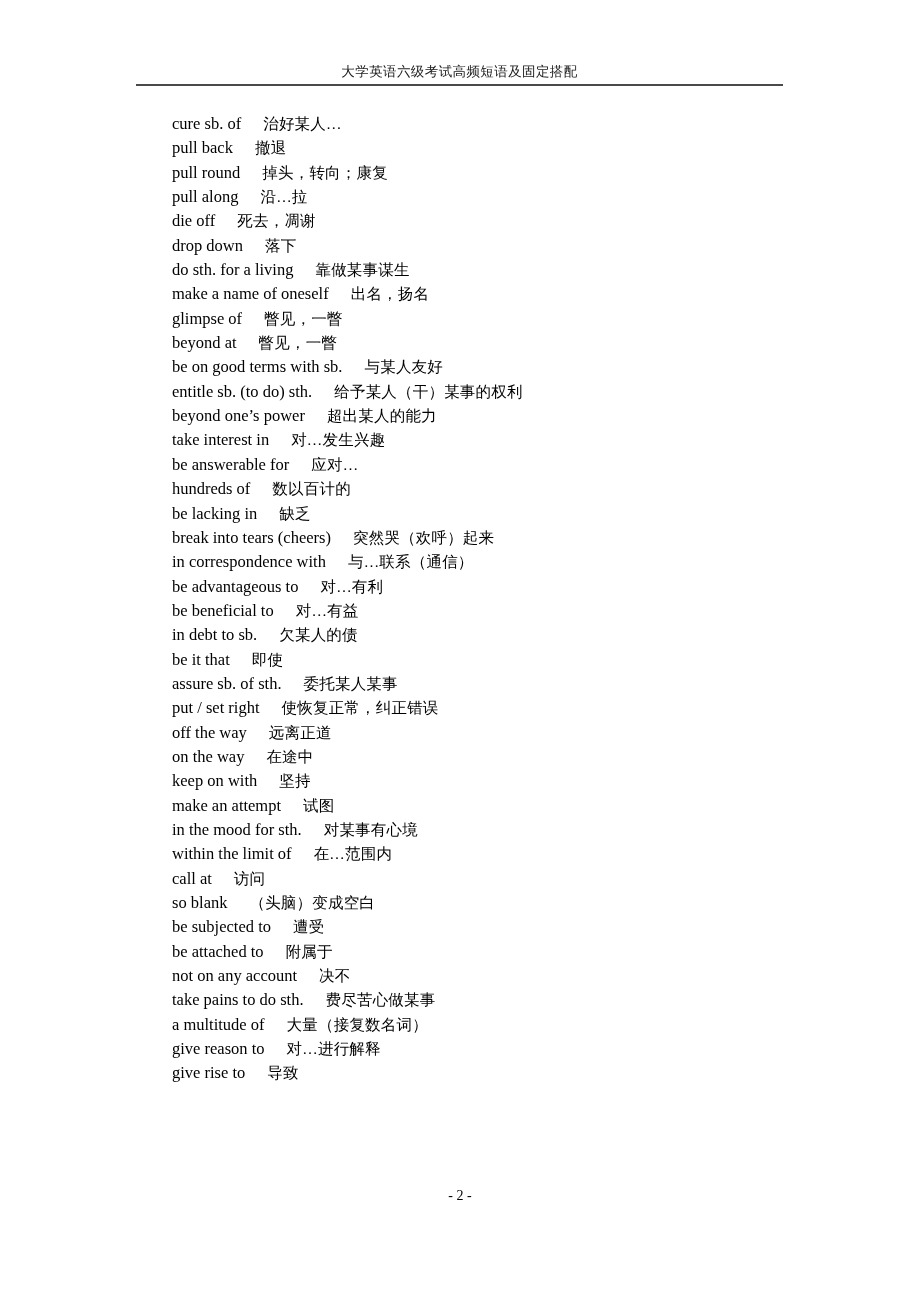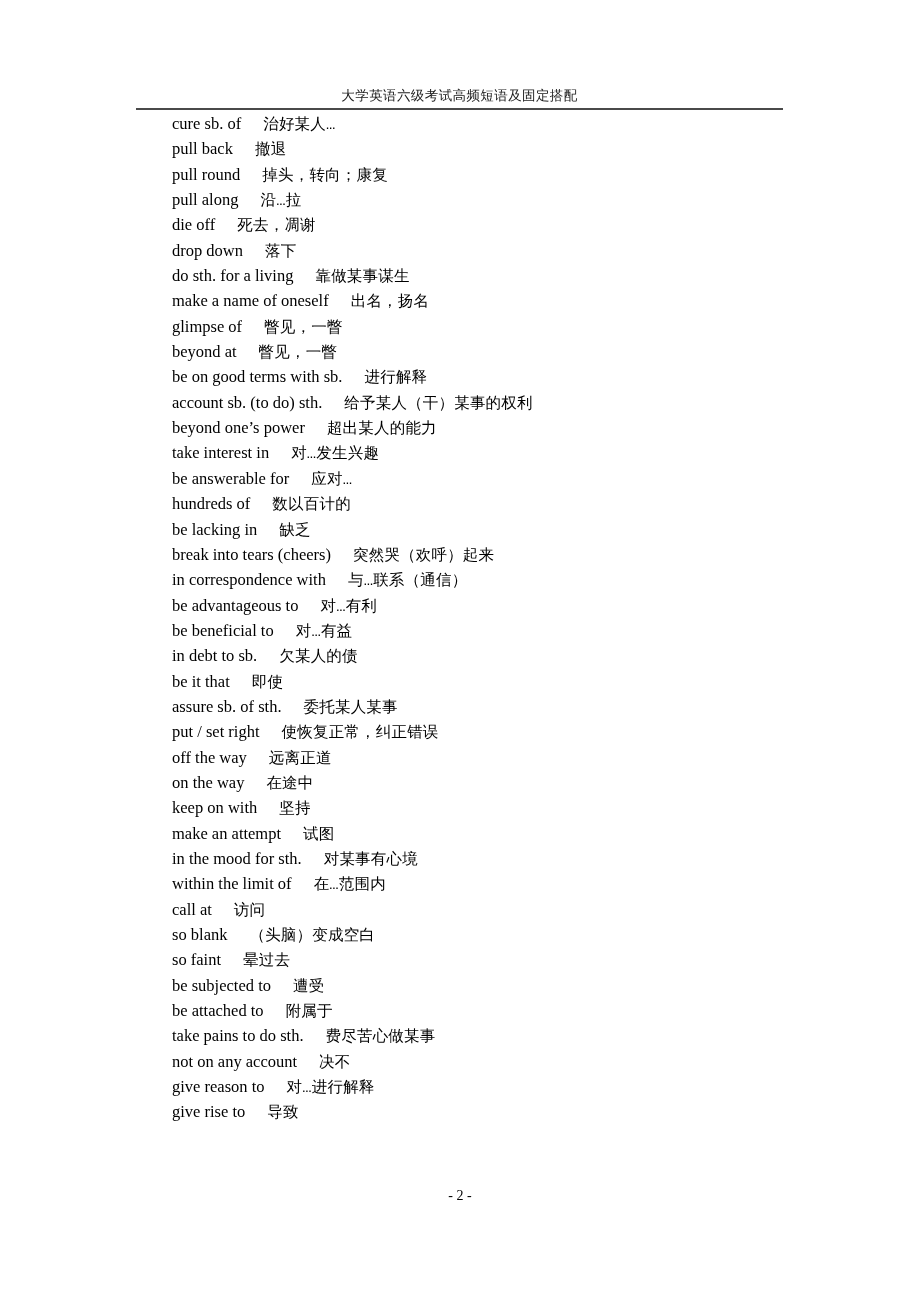"大学英语六级考试高频短语及固定搭配" .header-title { margin-top: 24px -> none }
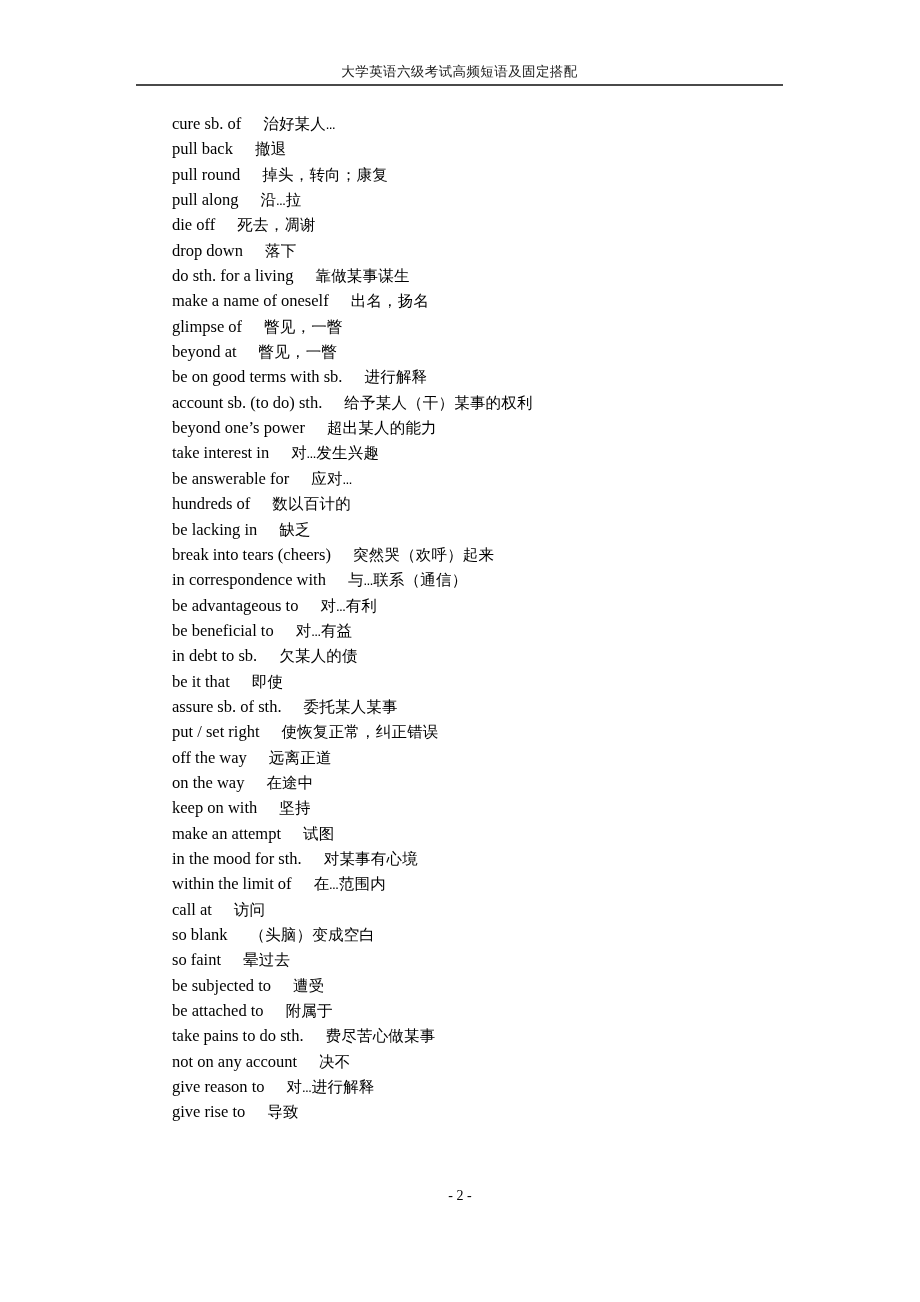"治好某人…" .entry .zh { font-family: Liberation Mono, monospace -> Liberation Serif, serif }
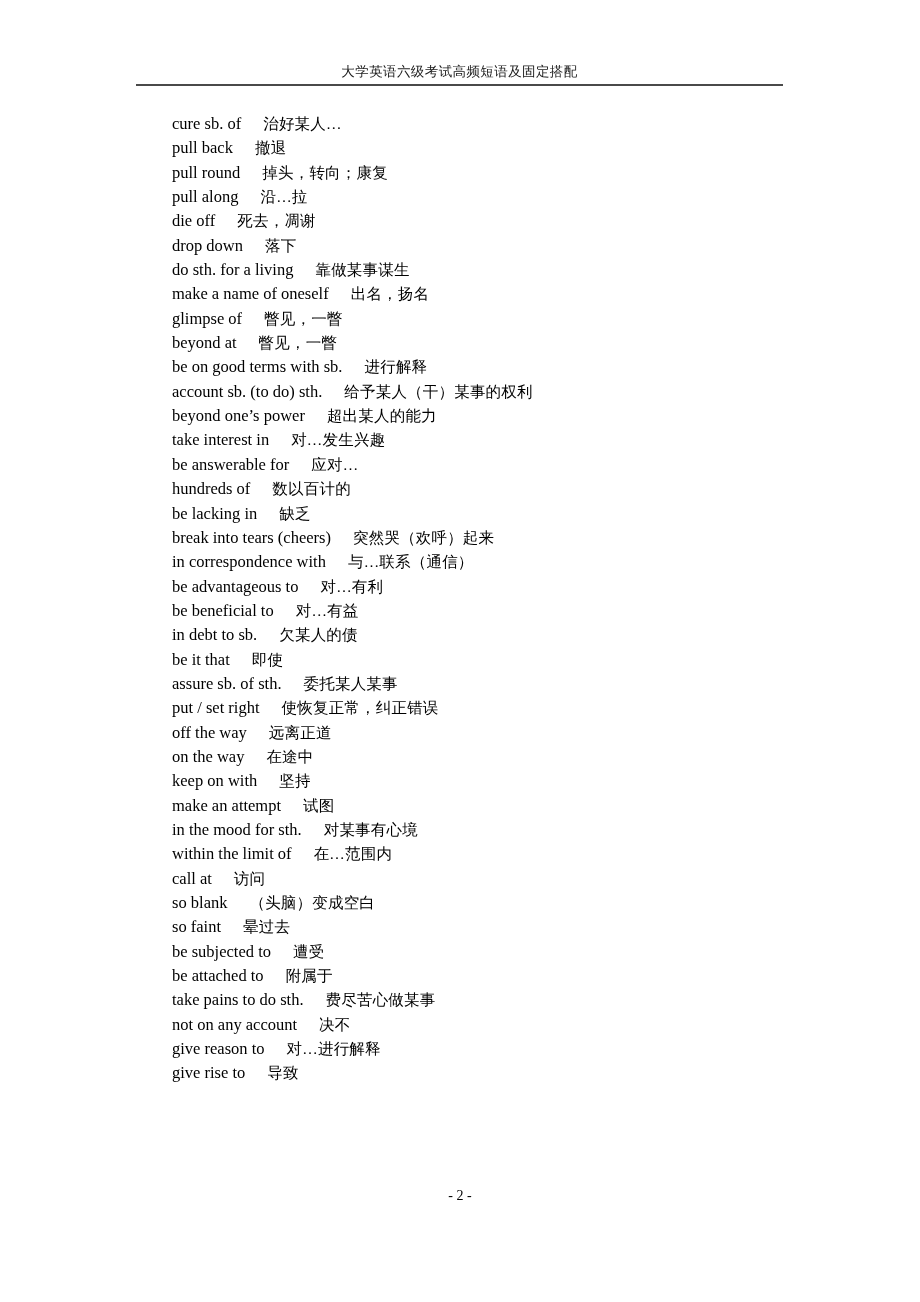"进行解释" span.zh { text: 进行解释 -> 与某人友好 }
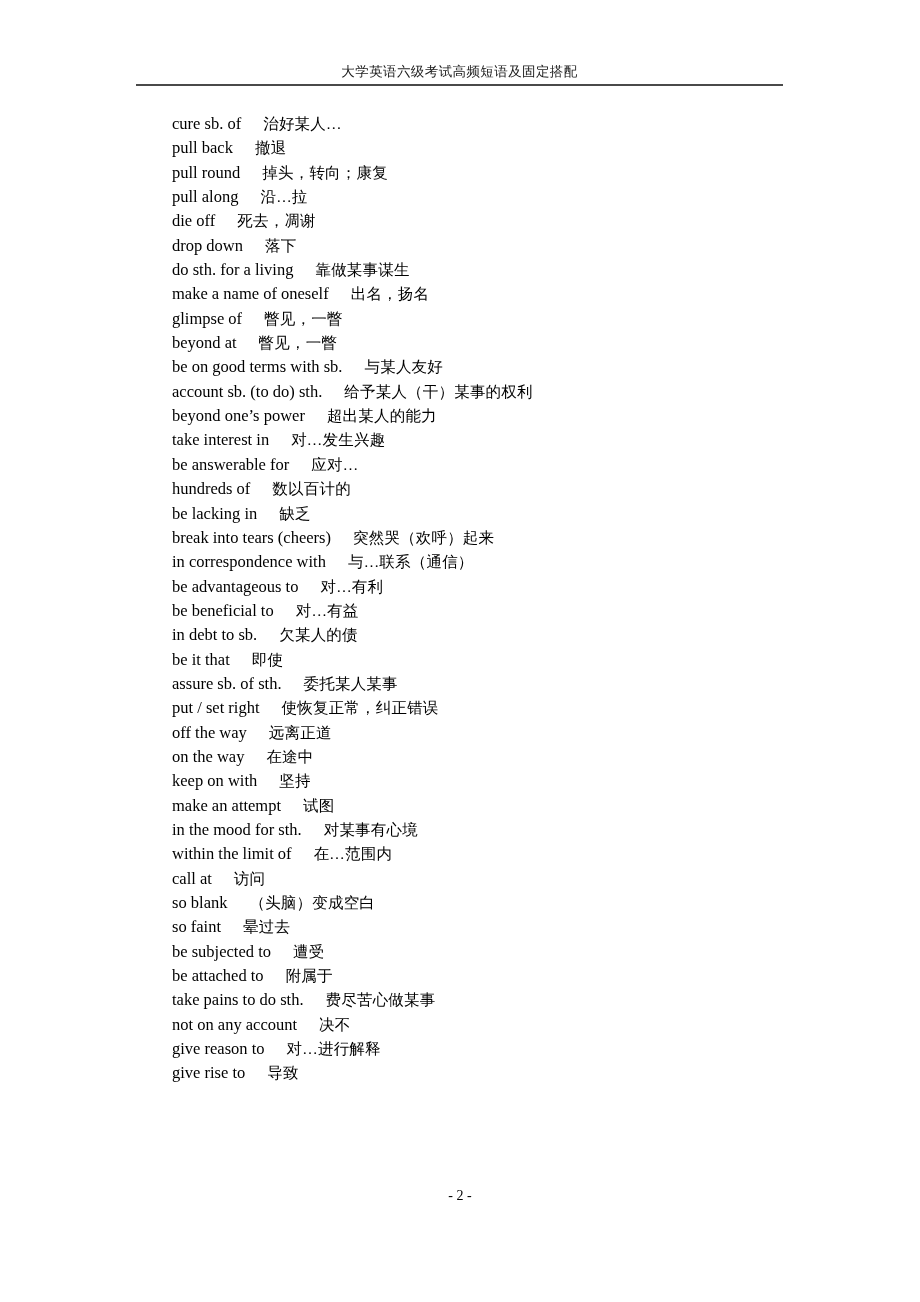"account sb. (to do) sth." span.en { text: account -> entitle }
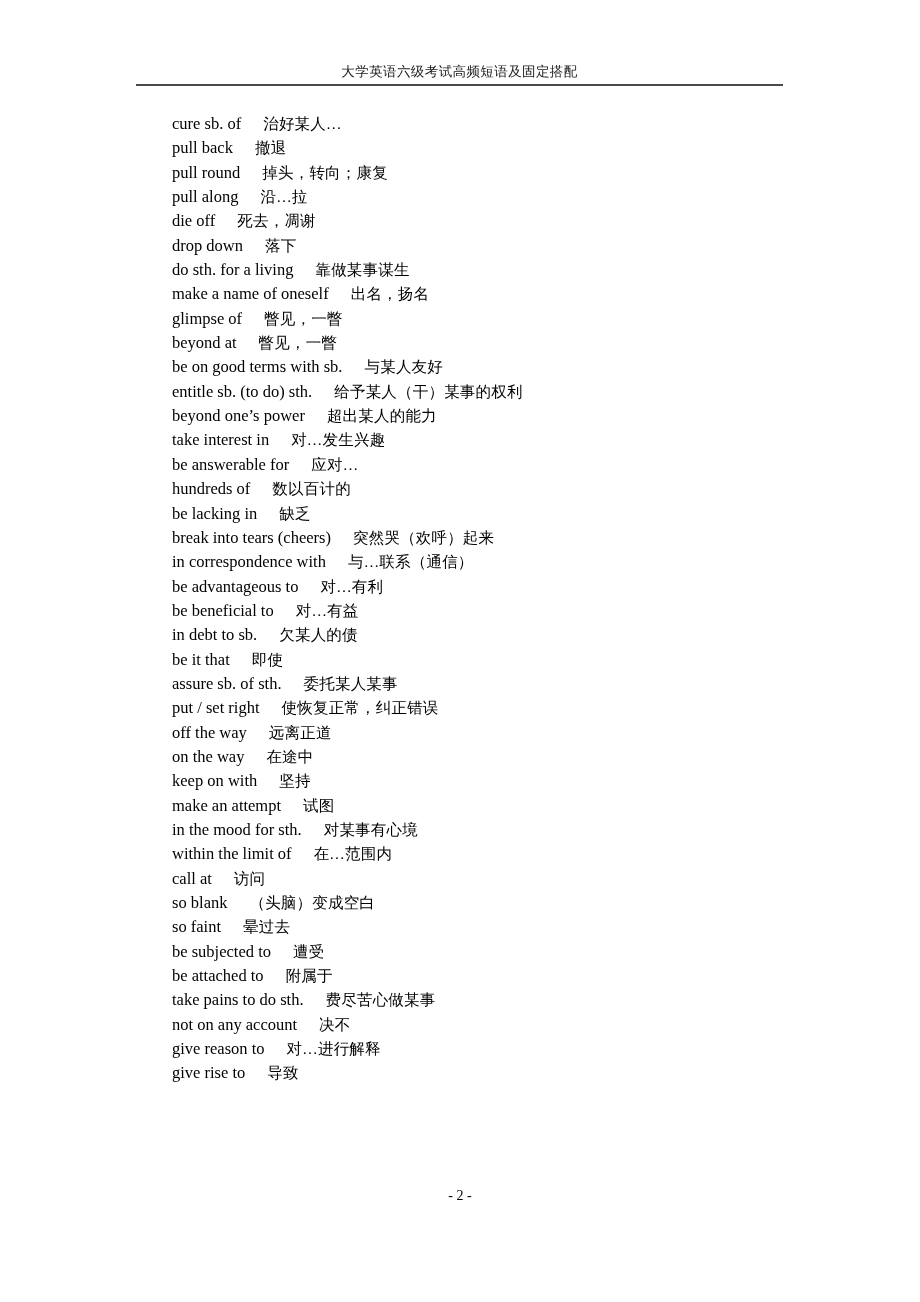"so faint 晕过去" div.entry { html: <div><span>so faint</span><span></span><span>晕过去</span></div> -> none }
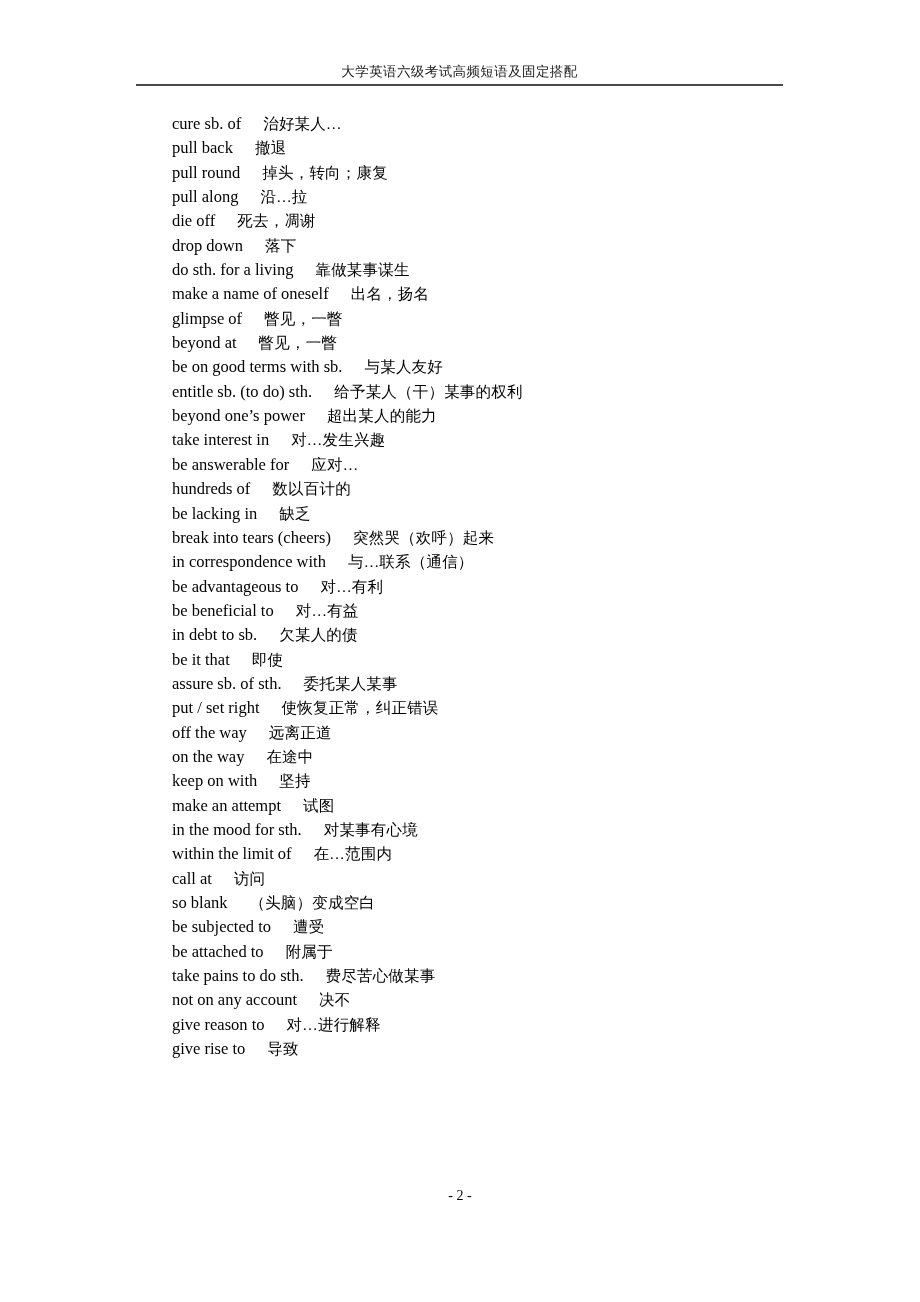"take pains to do sth." div.entry { order: before "not on any account 决不" -> after "not on any account 决不" }
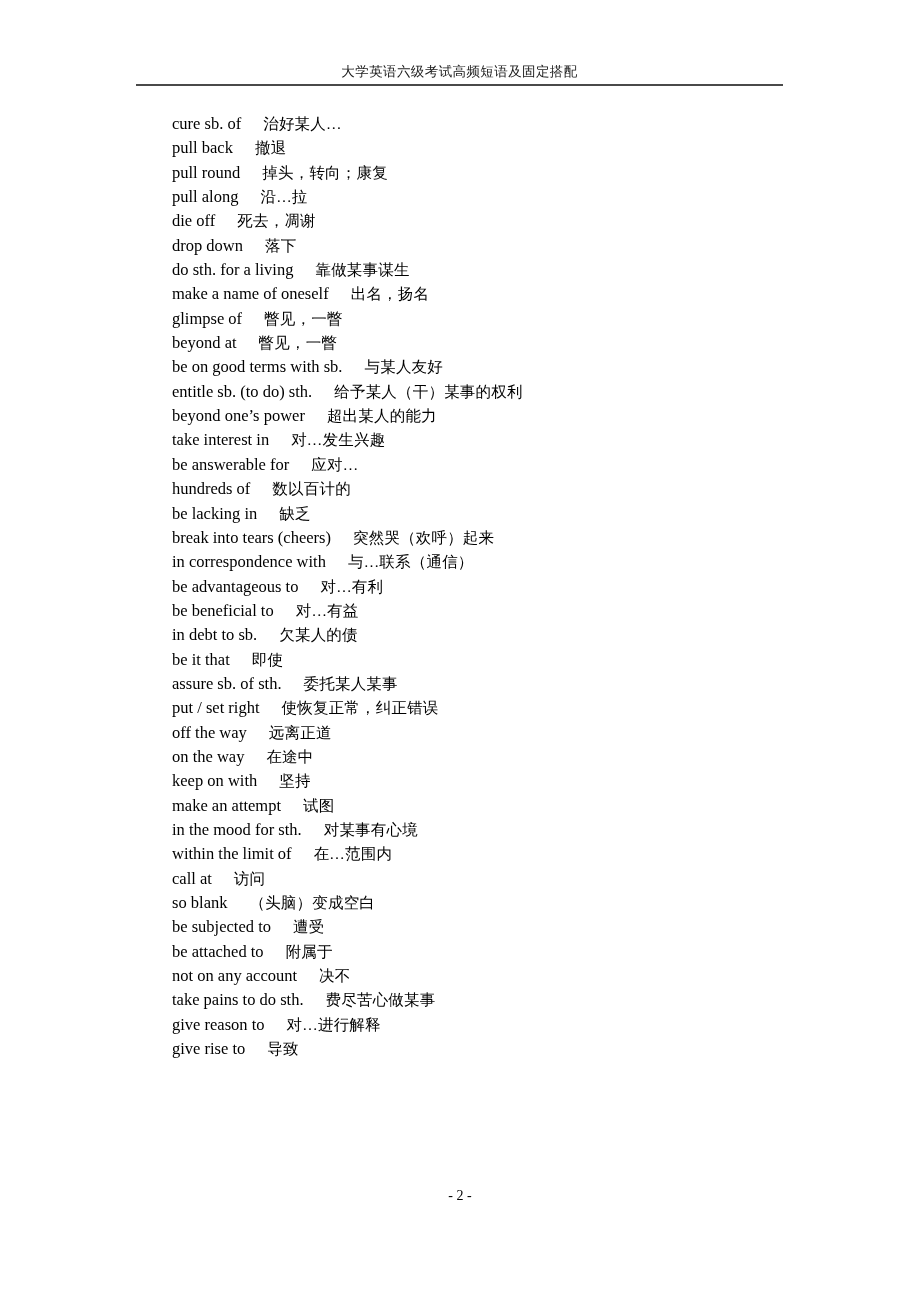"a multitude of 大量（接复数名词）" div.entry { html: none -> <div><span>a multitude of</span><span></span><span>大量（接复数名词）</span></div> }
